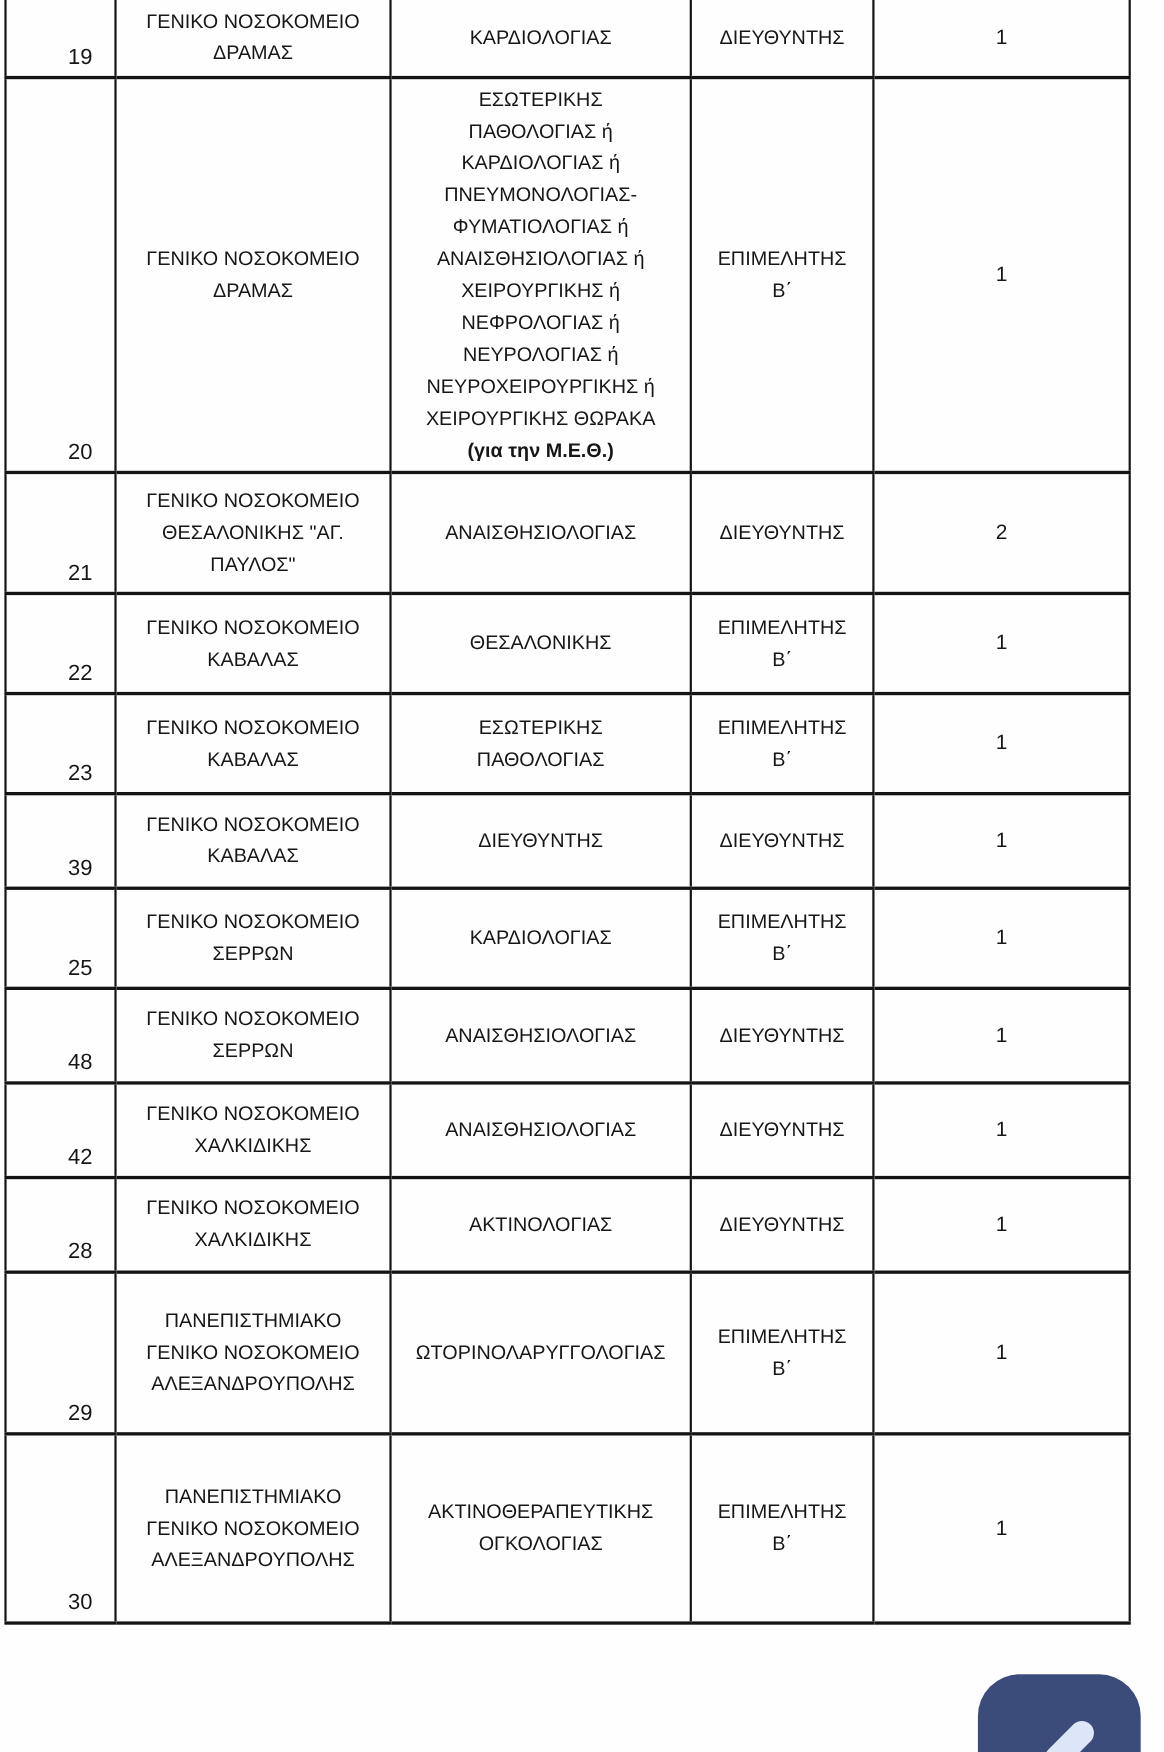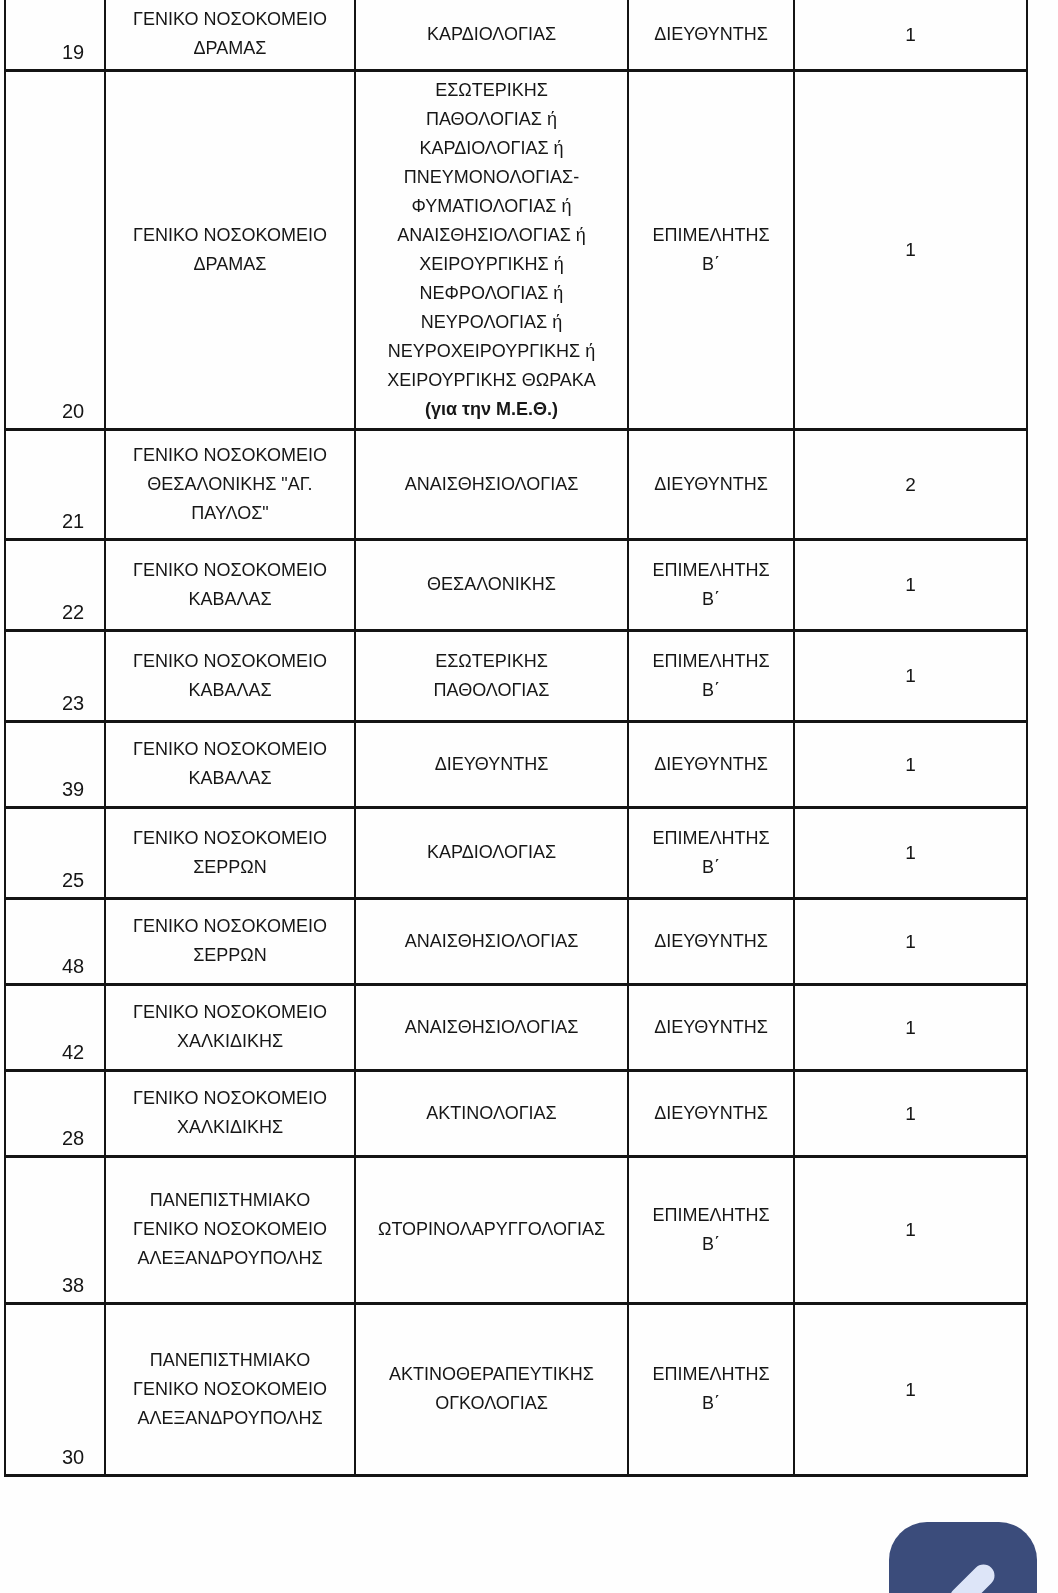"38" td.num { text: 38 -> 29 }
